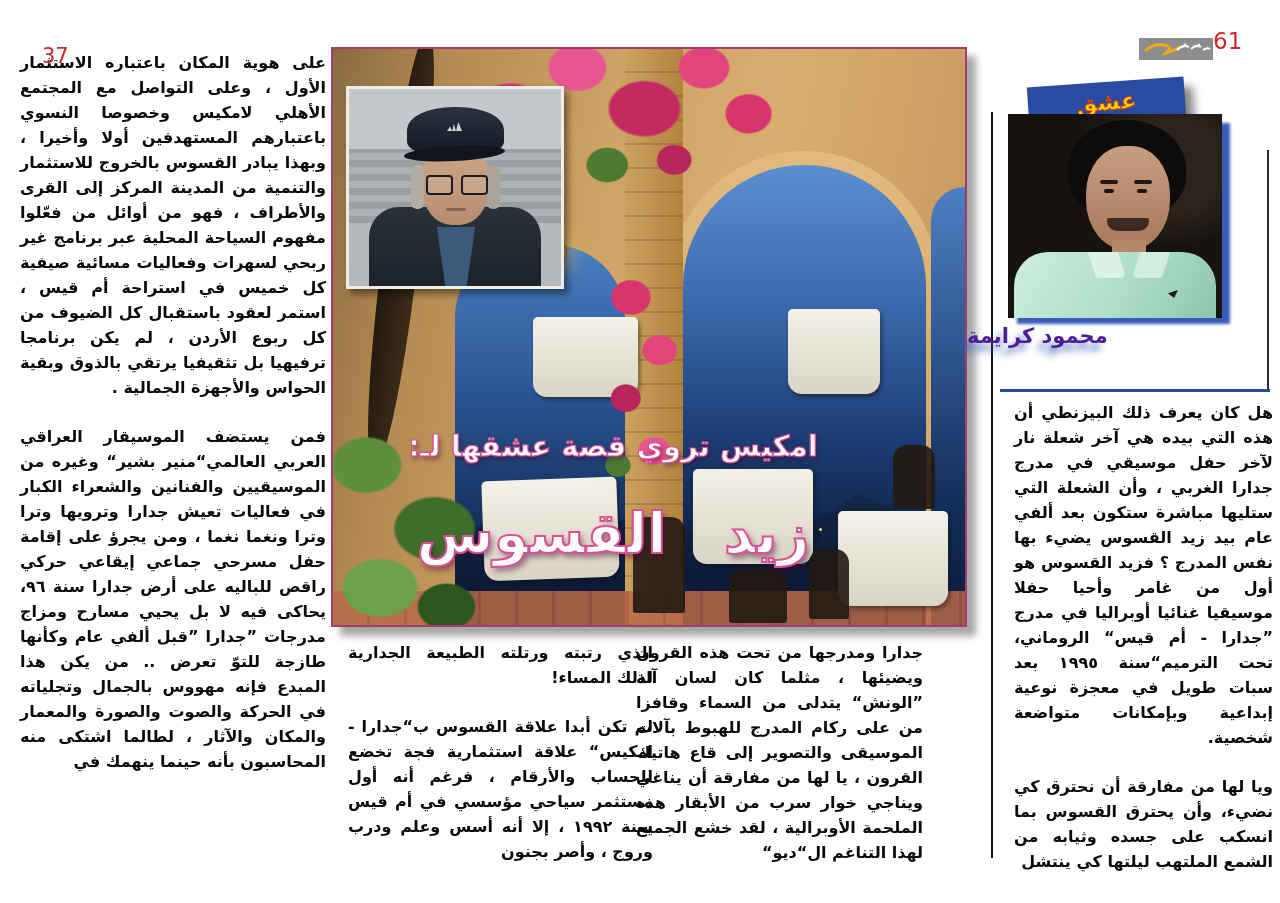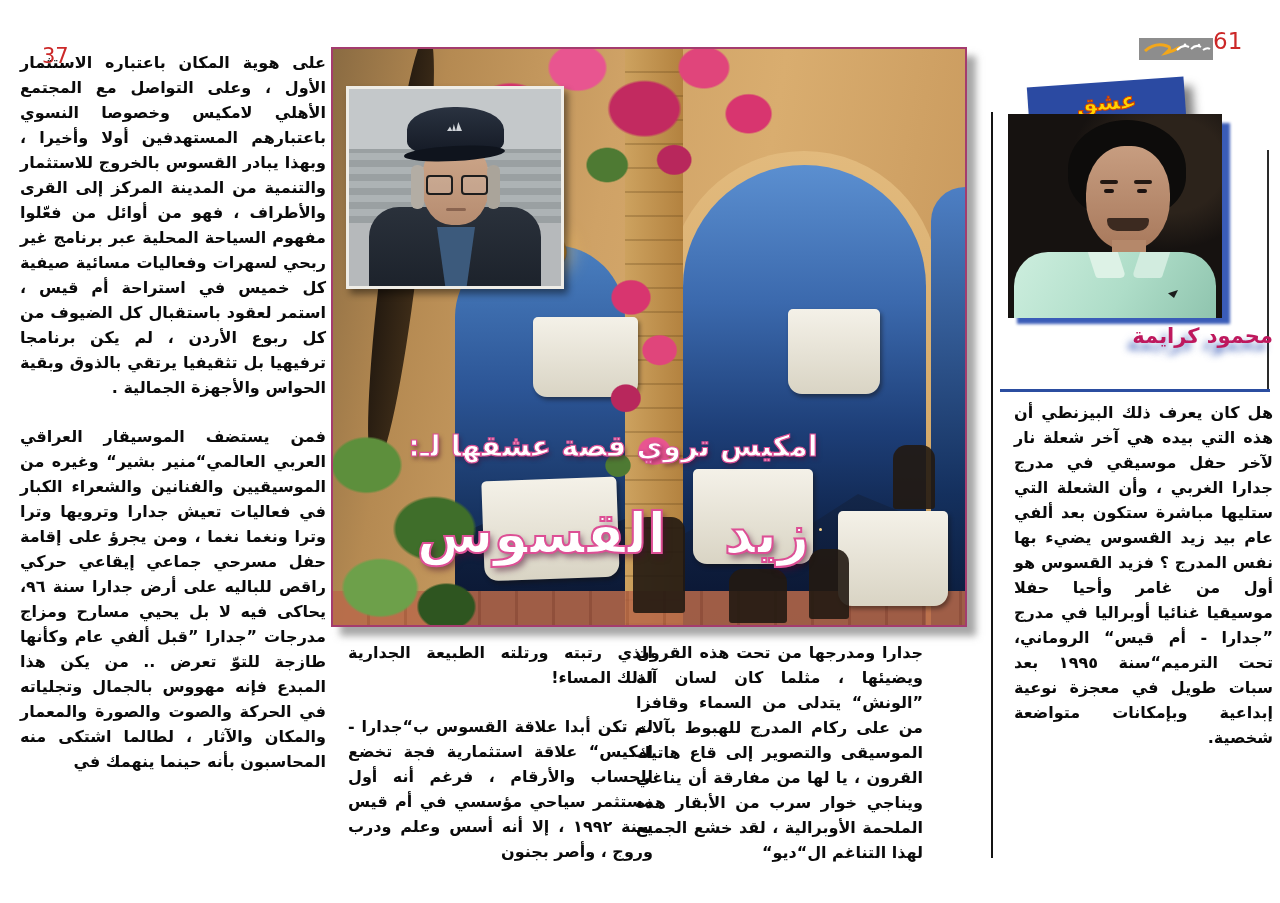"محمود كرايمة" .a-name { color: #be185d -> #4c1d95; left: 1000px -> 967px; text-align: right -> left }
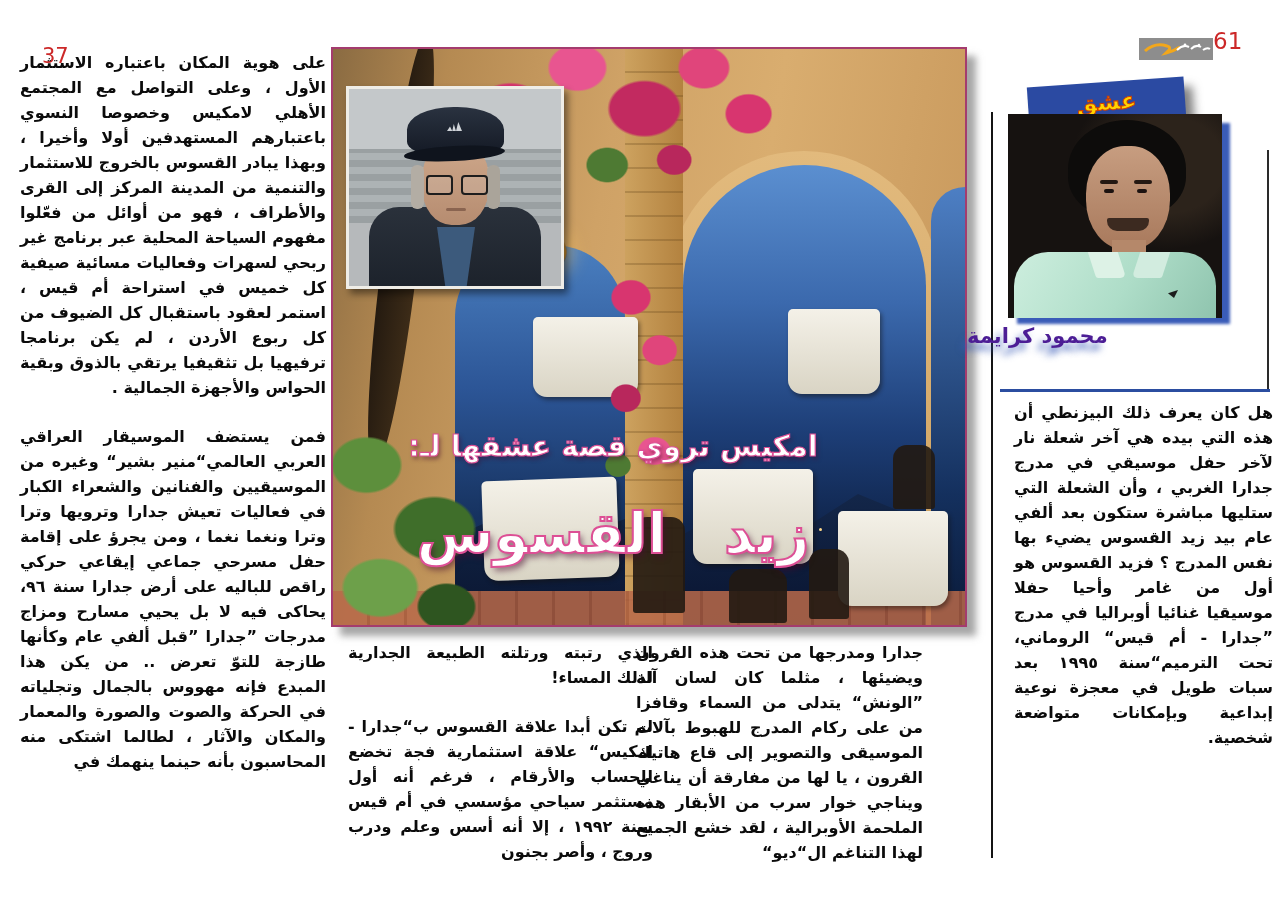"ويا لها من مفارقة أن" p { html: none -> <p>ويا لها من مفارقة أن نحترق كي نضيء، وأن يحترق القسوس بما انسكب على جسده وثيابه من الشمع الملتهب ليلتها كي ينتشل</p> }
